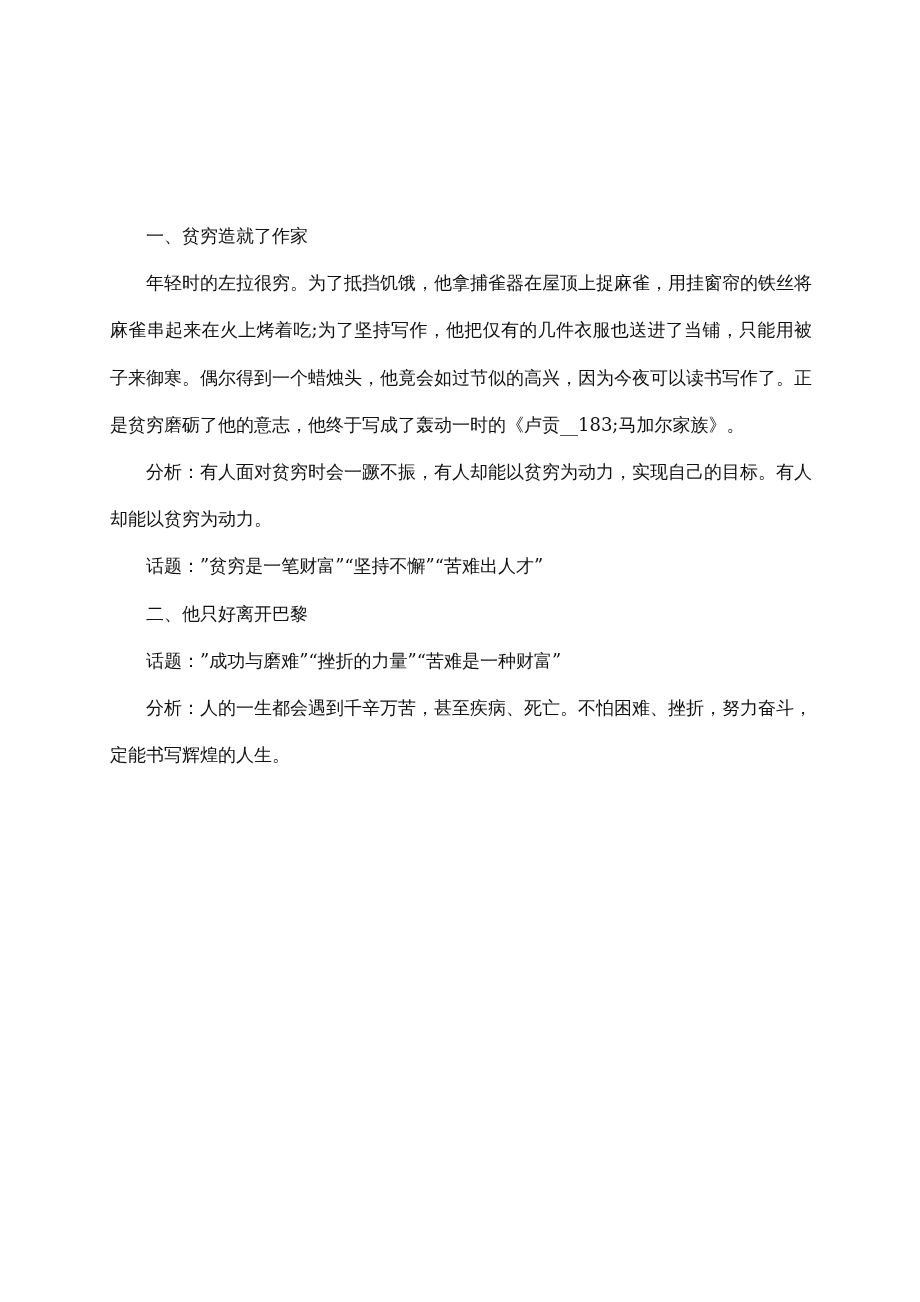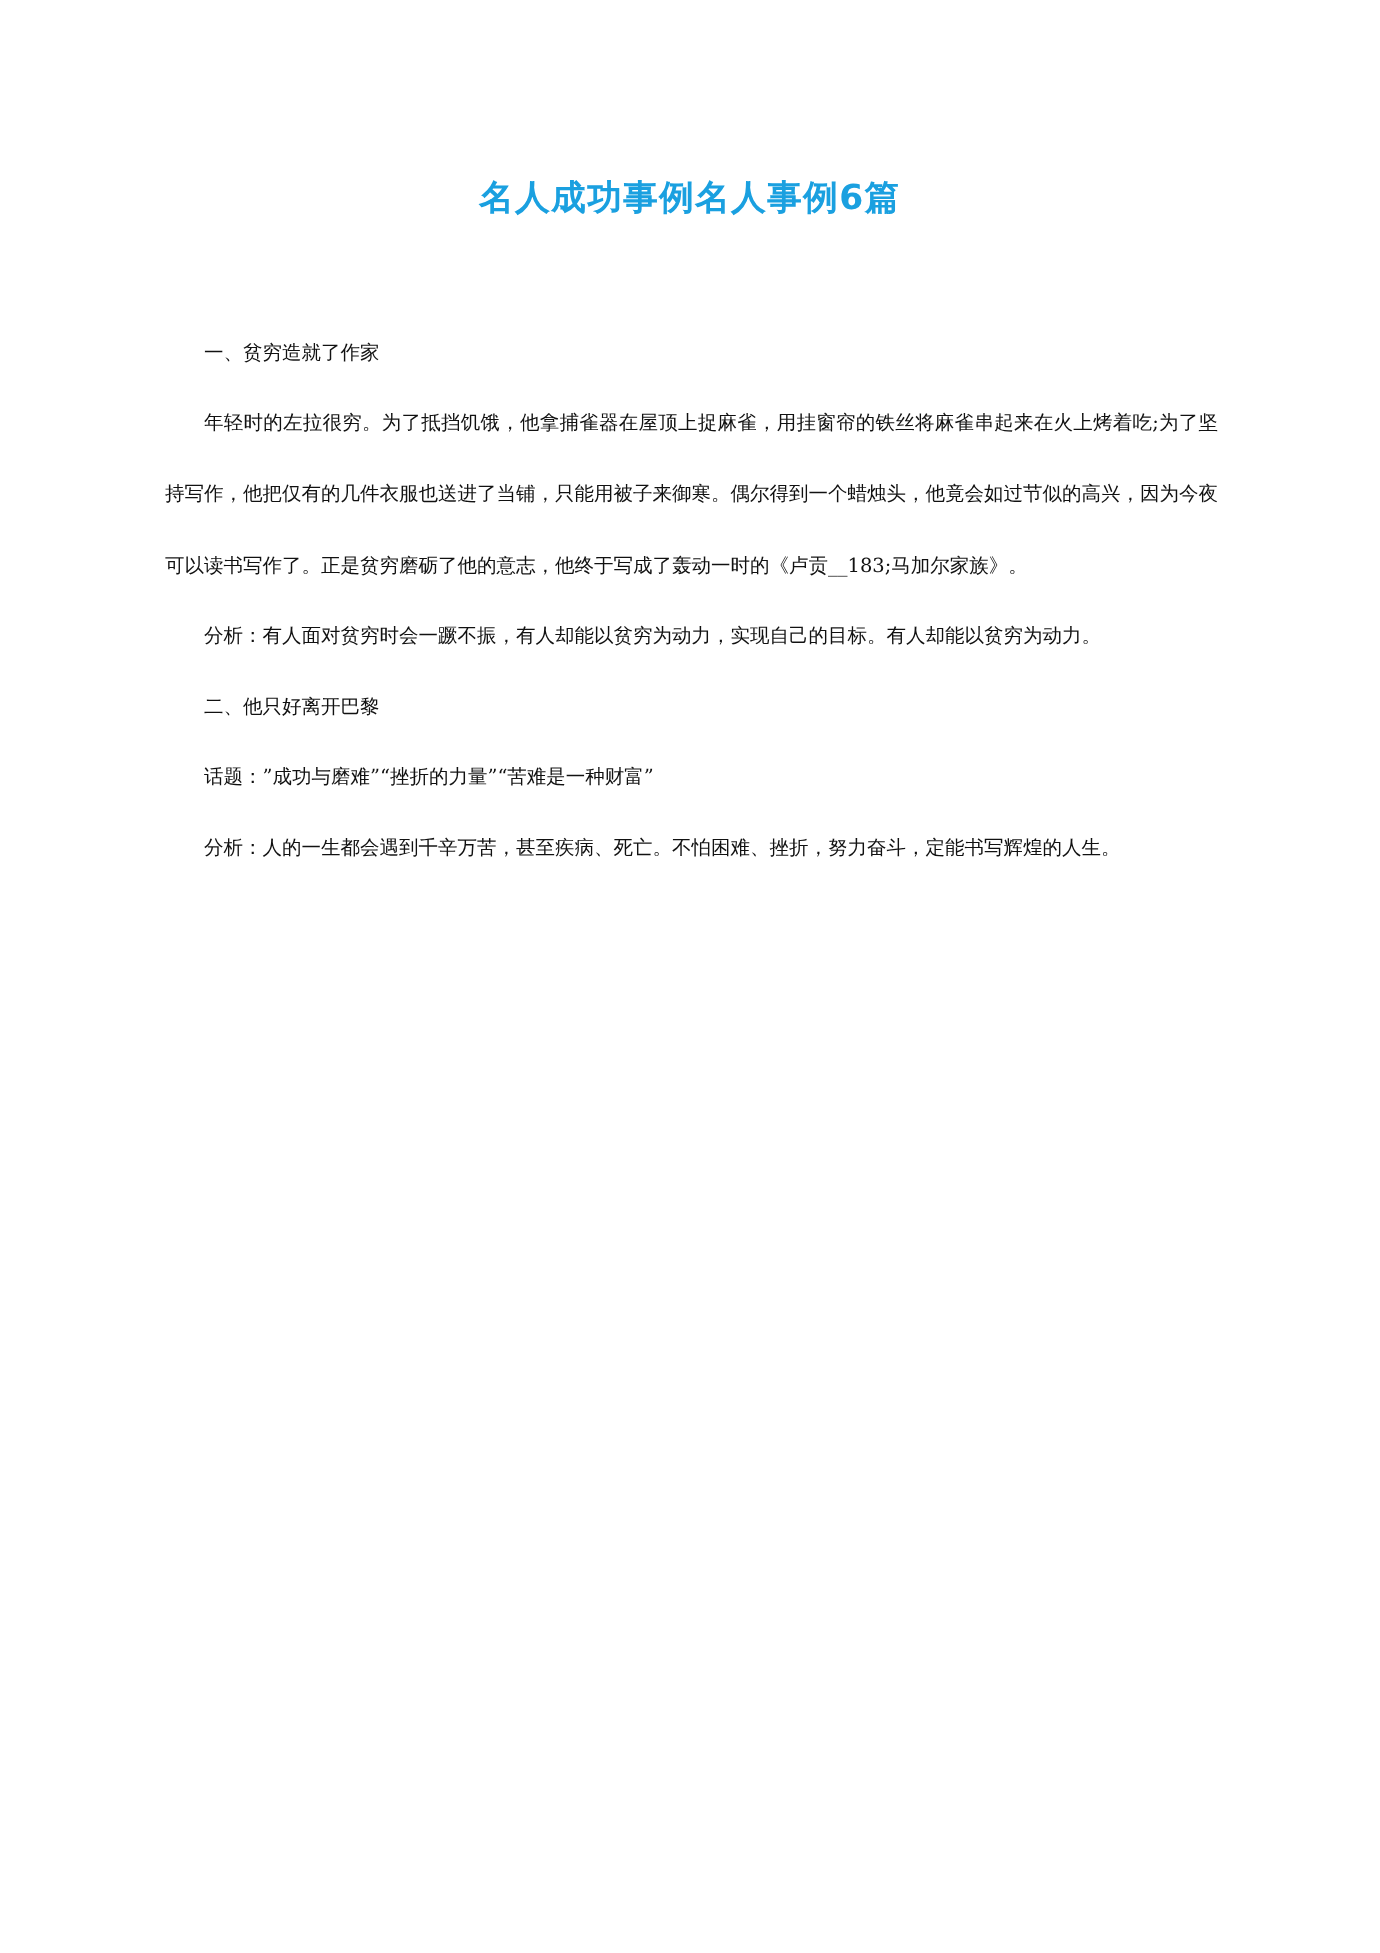"名人成功事例名人事例6篇" div.title { html: <div>名人成功事例名人事例6篇</div> -> none }
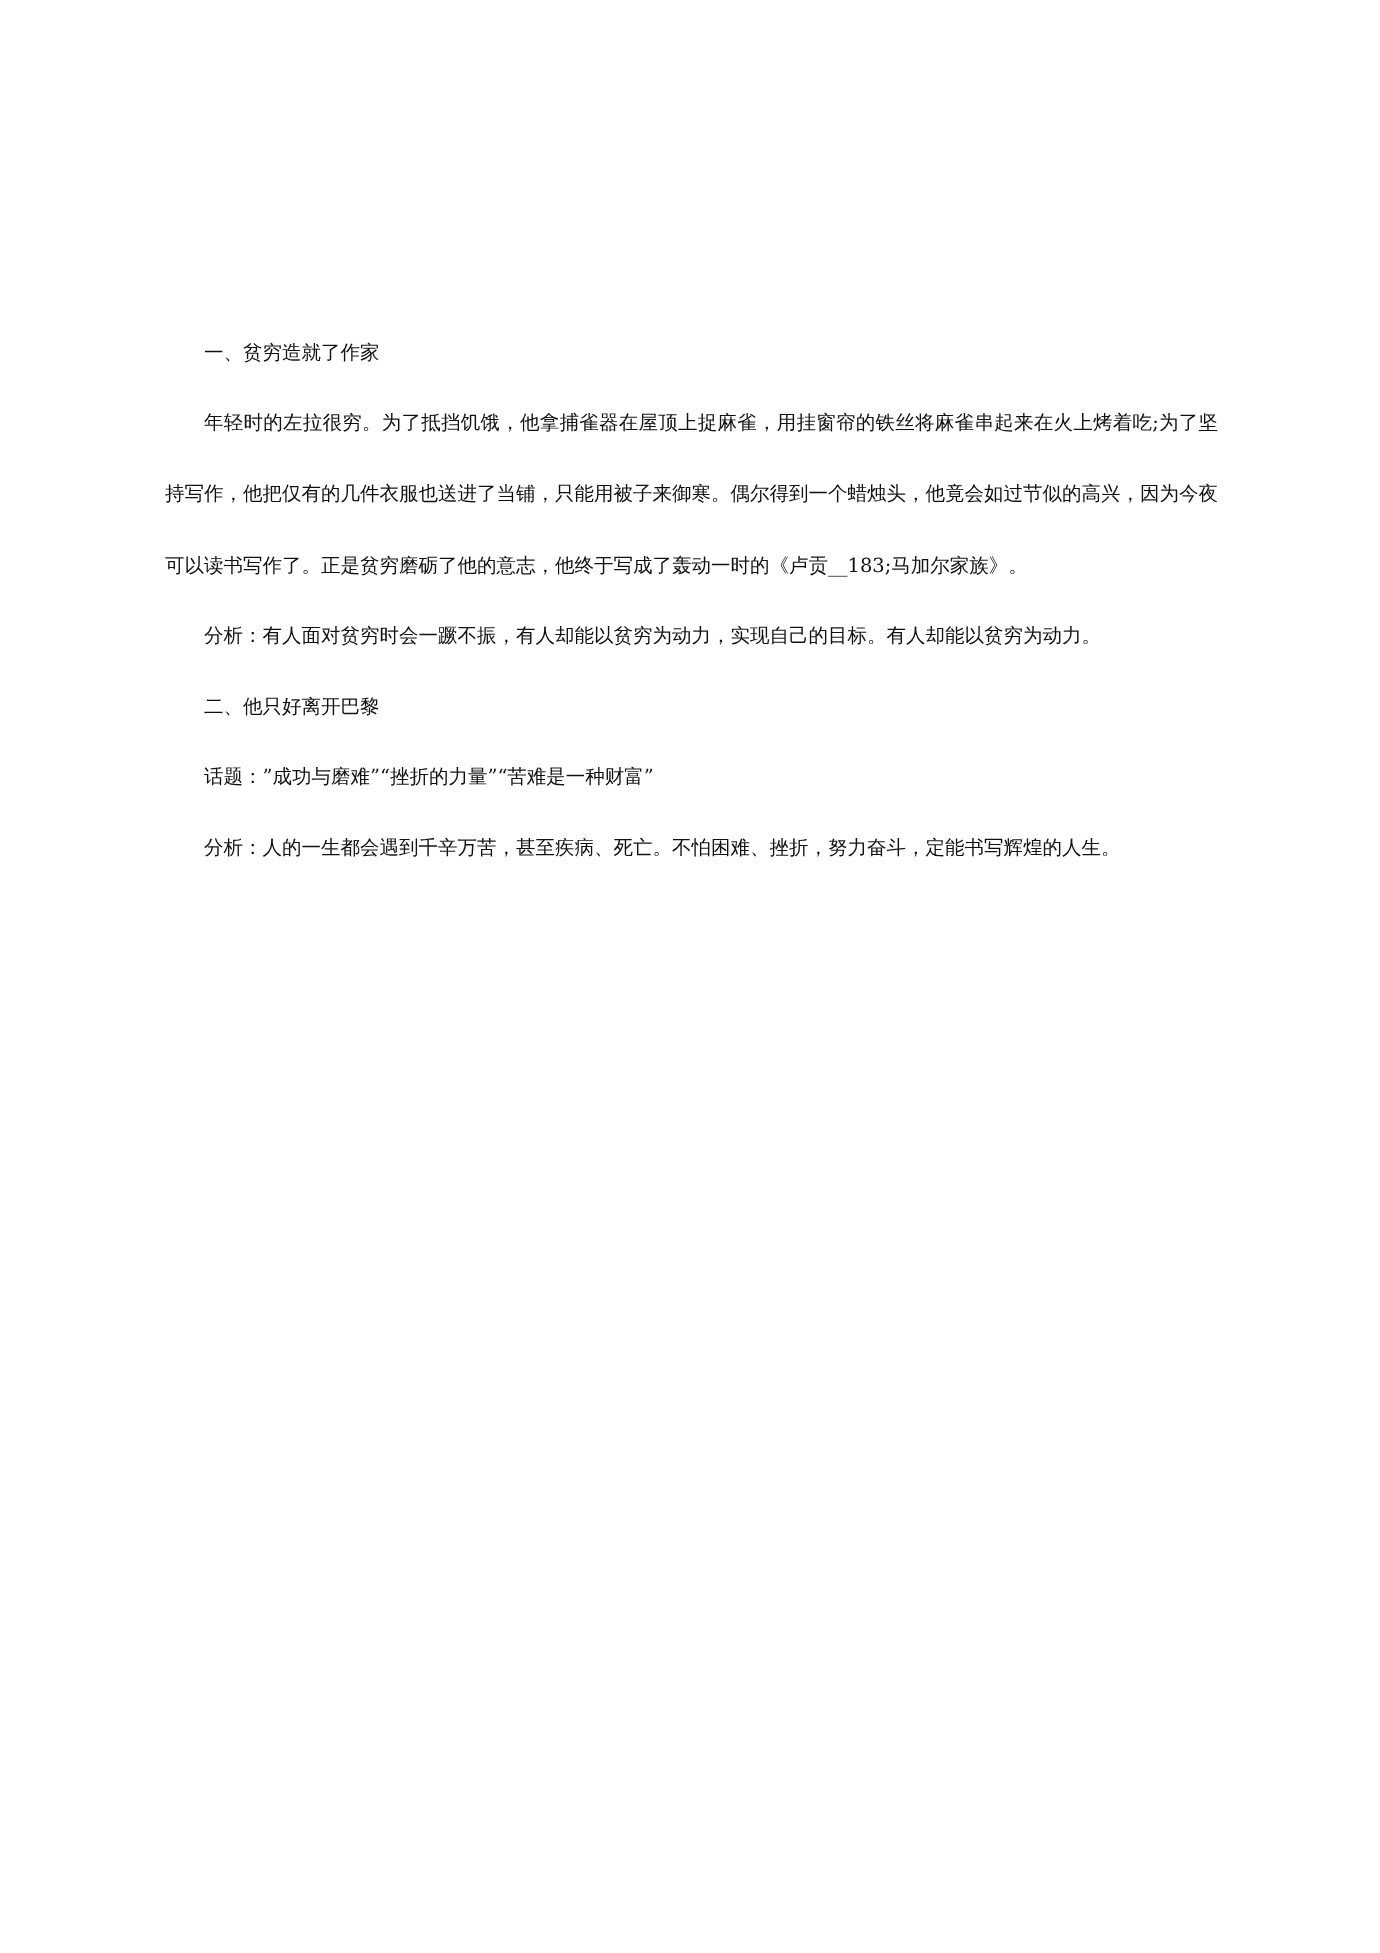"一、贫穷造就了作家" .body { font-size: 13px -> 18px }
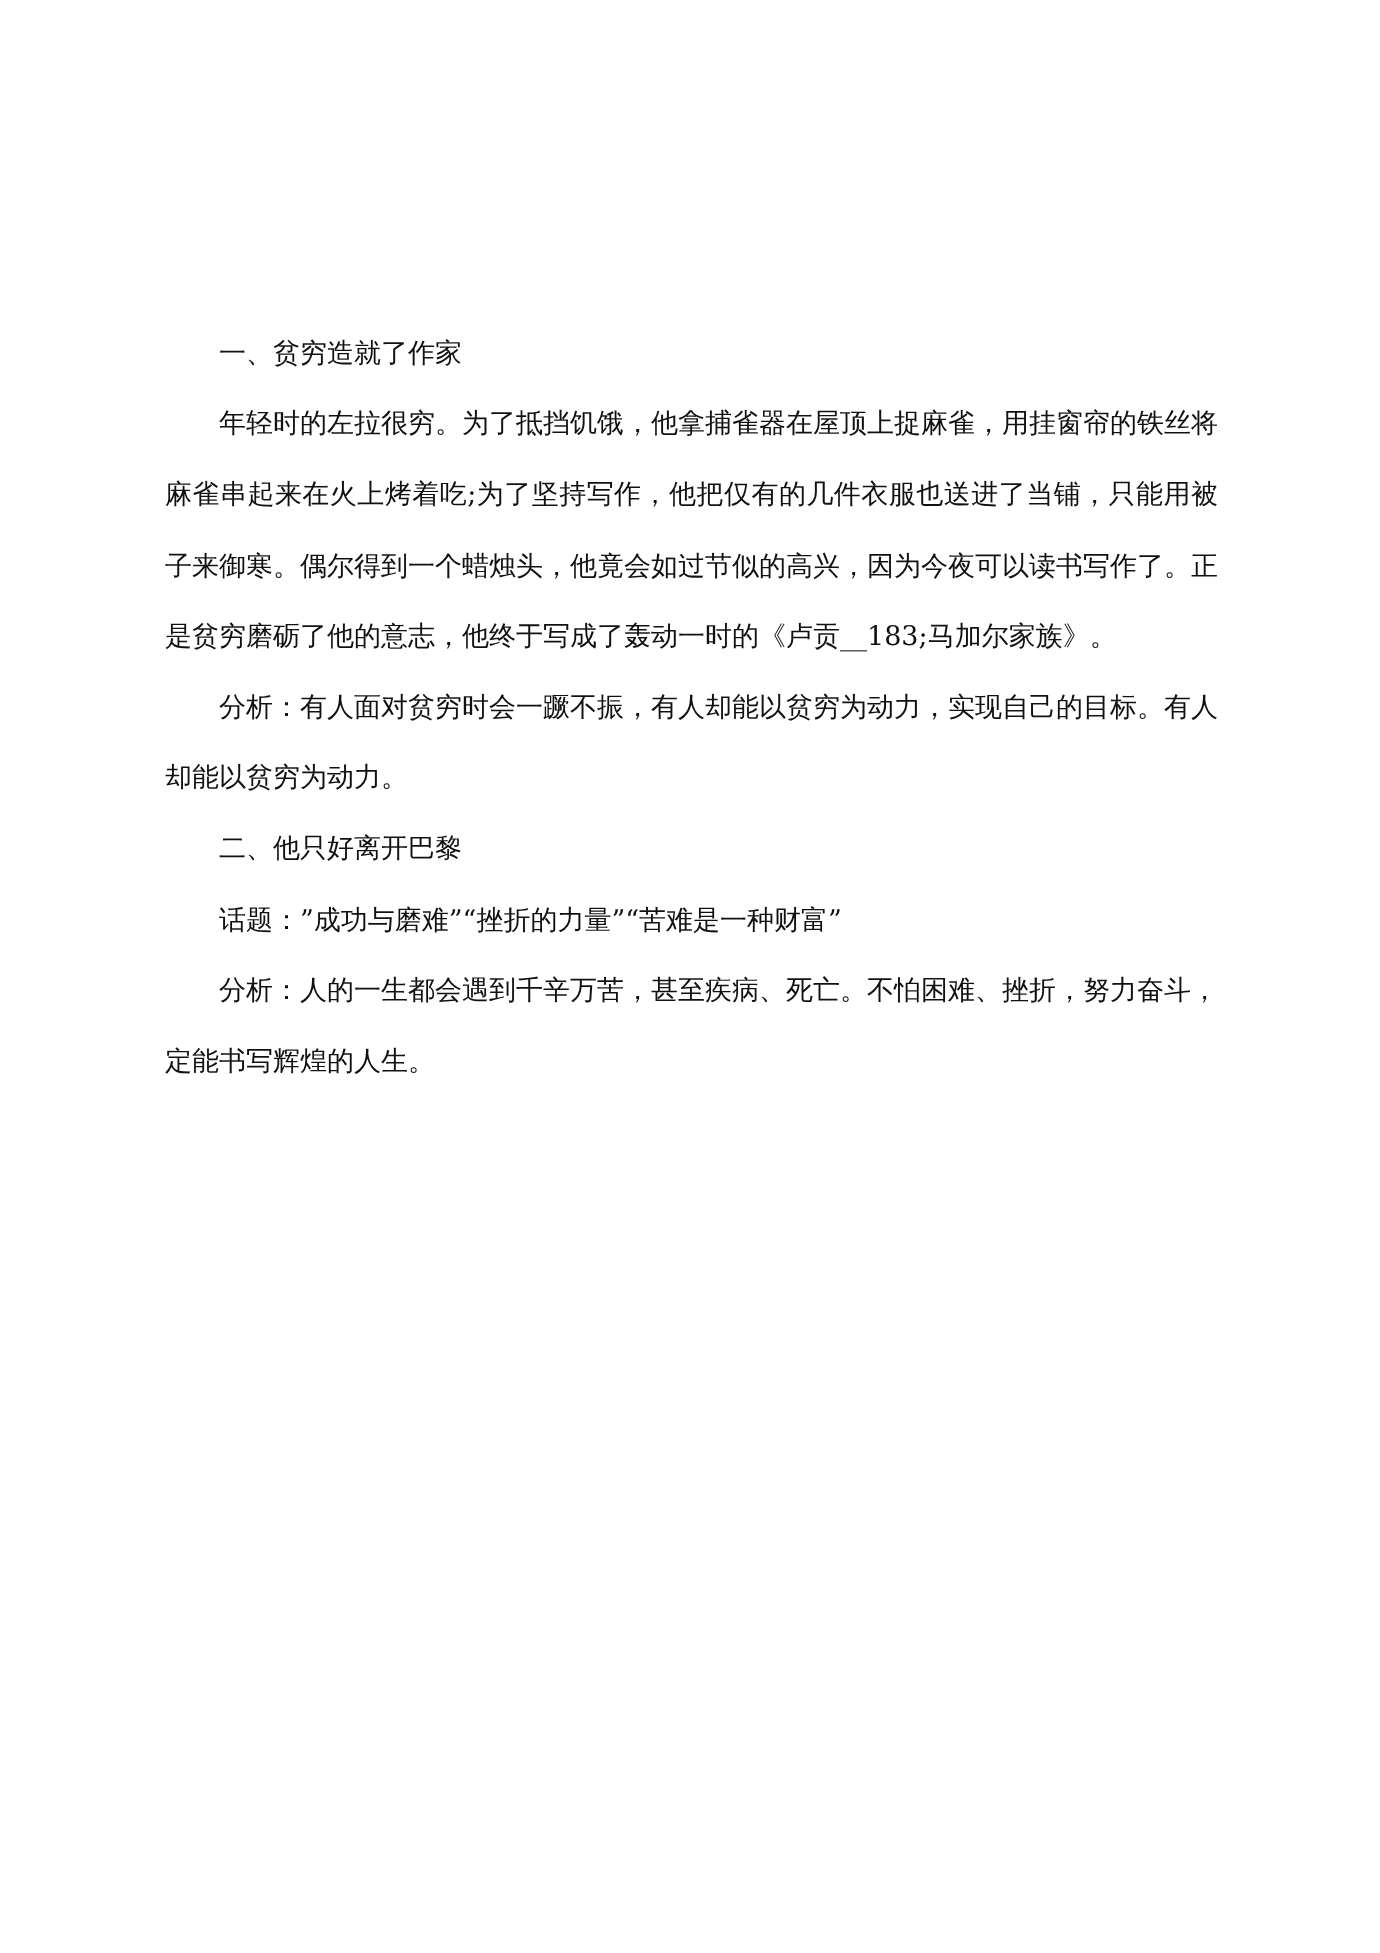"话题：”贫穷是一笔财富”“坚持不懈”“苦难出人才”" p { html: none -> <p>话题：”贫穷是一笔财富”“坚持不懈”“苦难出人才”</p> }
